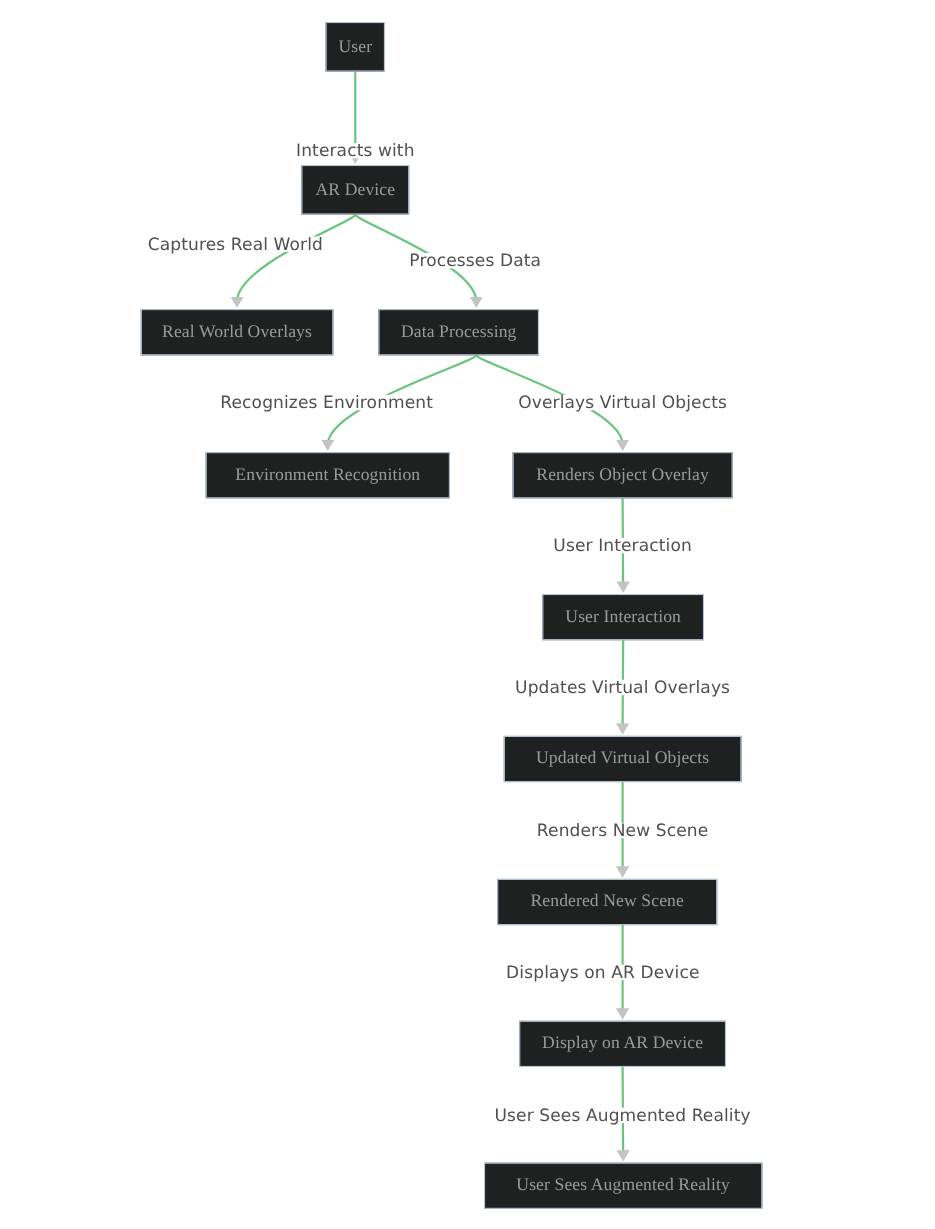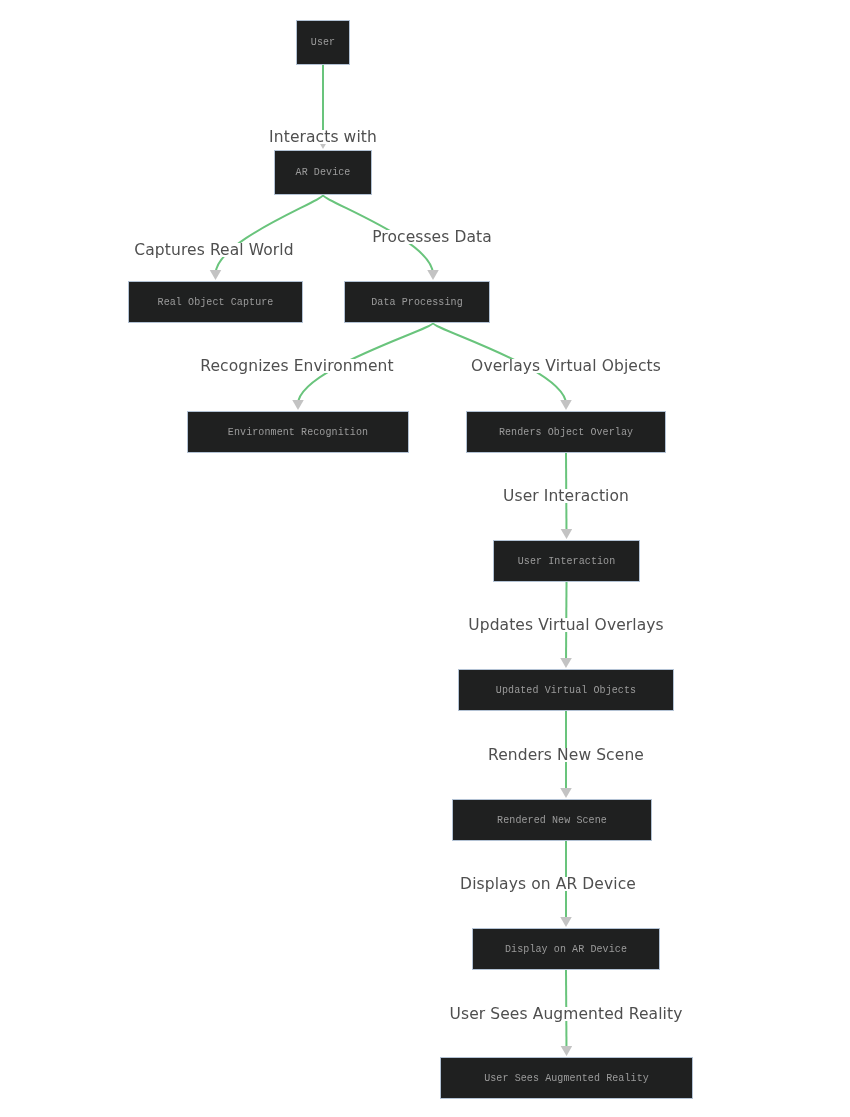"User" .node { font-family: Liberation Mono, monospace -> Liberation Serif, serif; font-size: 10px -> 16px }
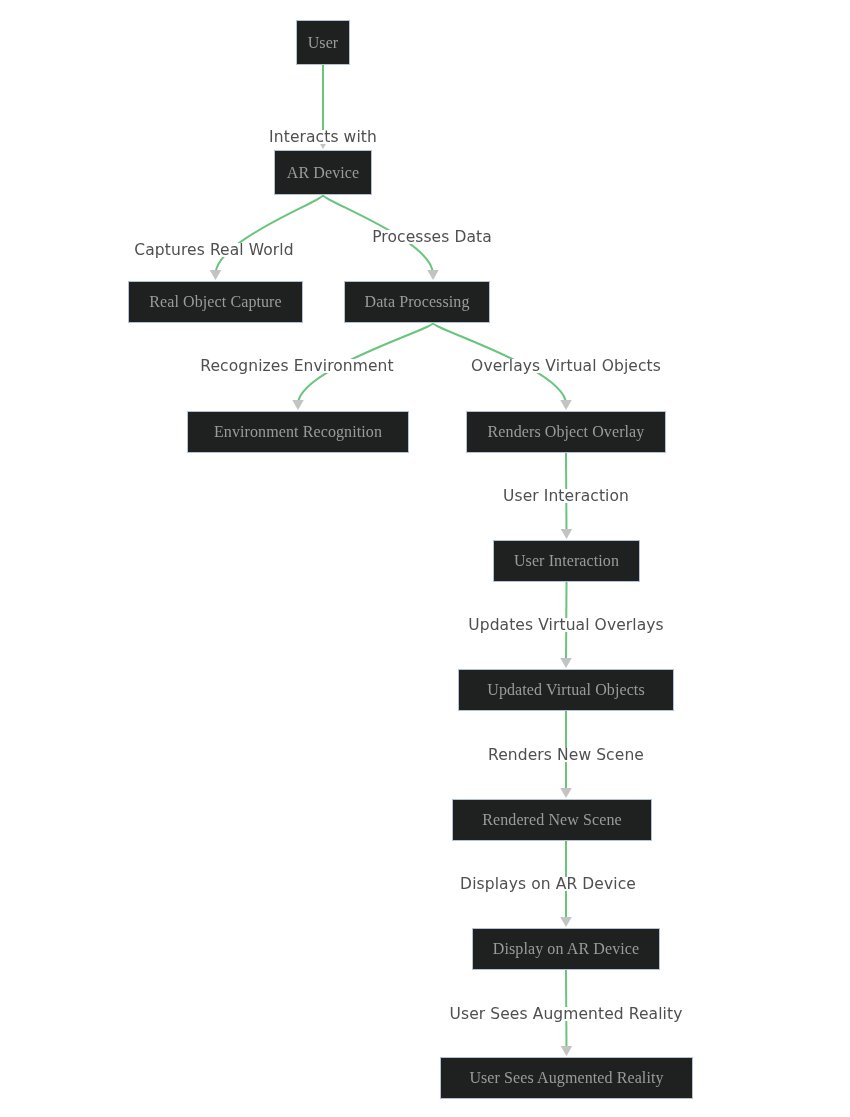"Captures Real World" div.edge-label { top: 250px -> 222px }
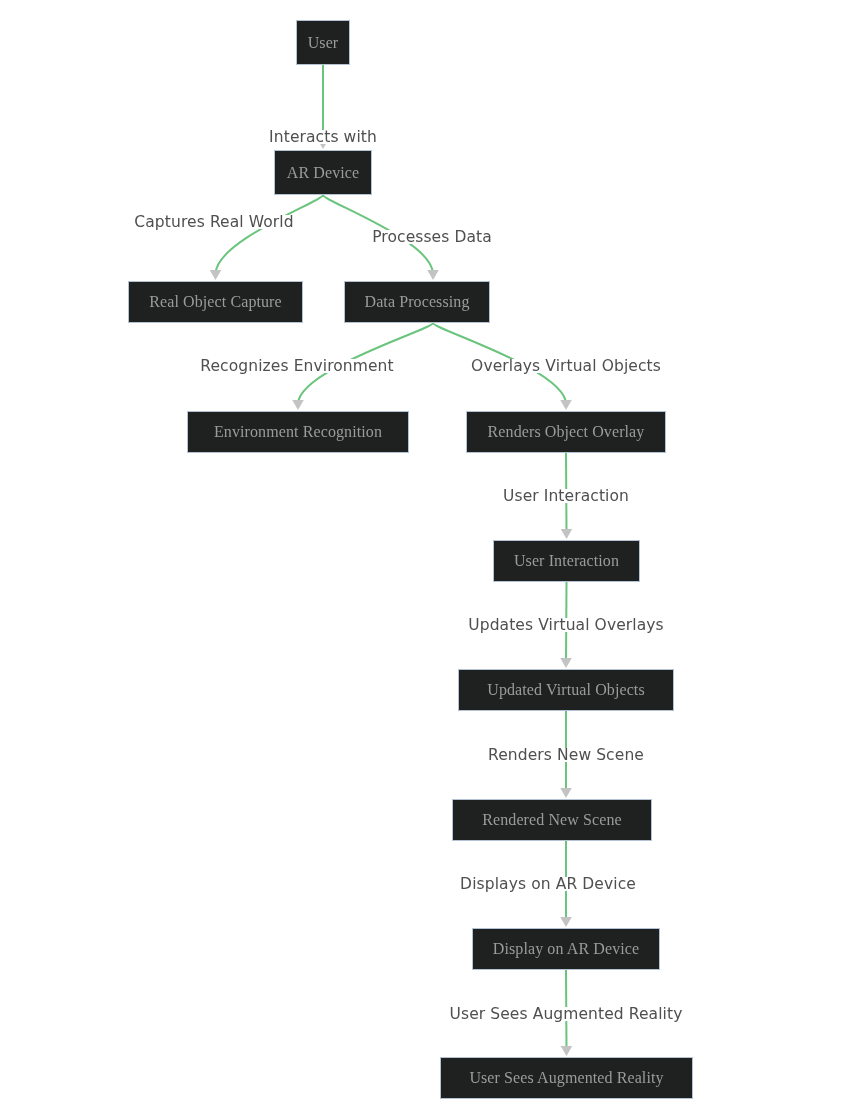"Real Object Capture" div.node { text: Object Capture -> World Overlays }
